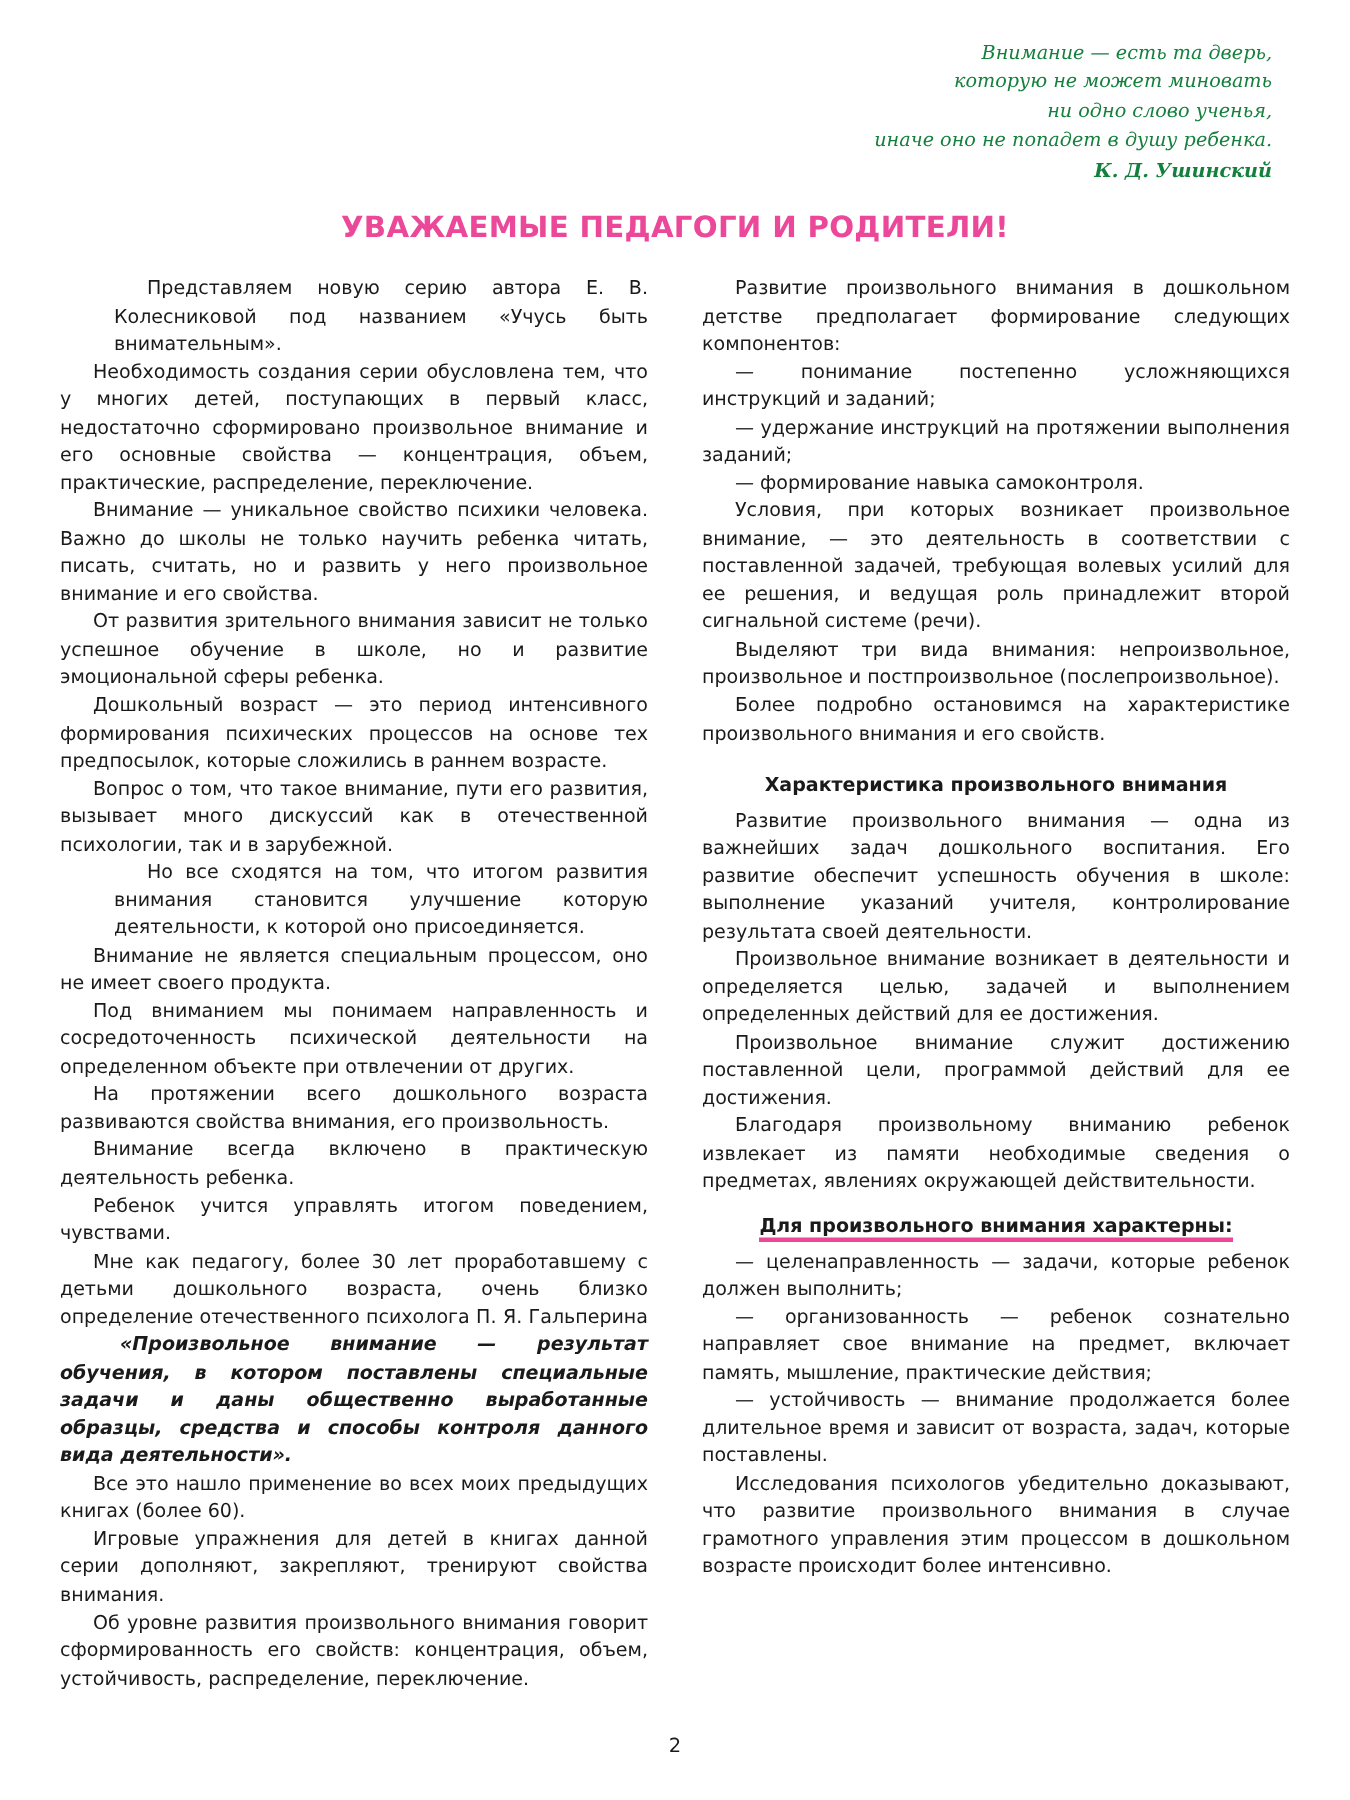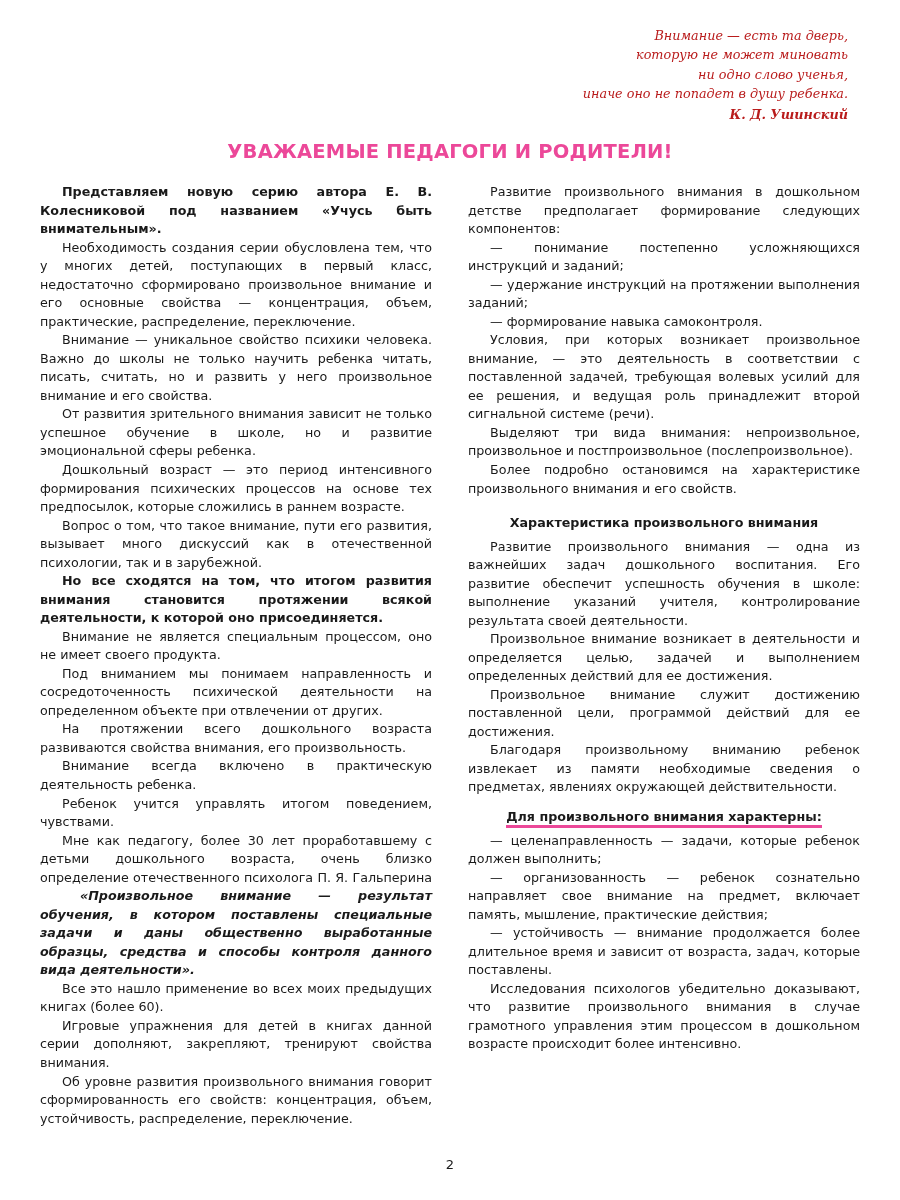"Внимание — есть та дверь," .epigraph { color: #b91c1c -> #15803d }
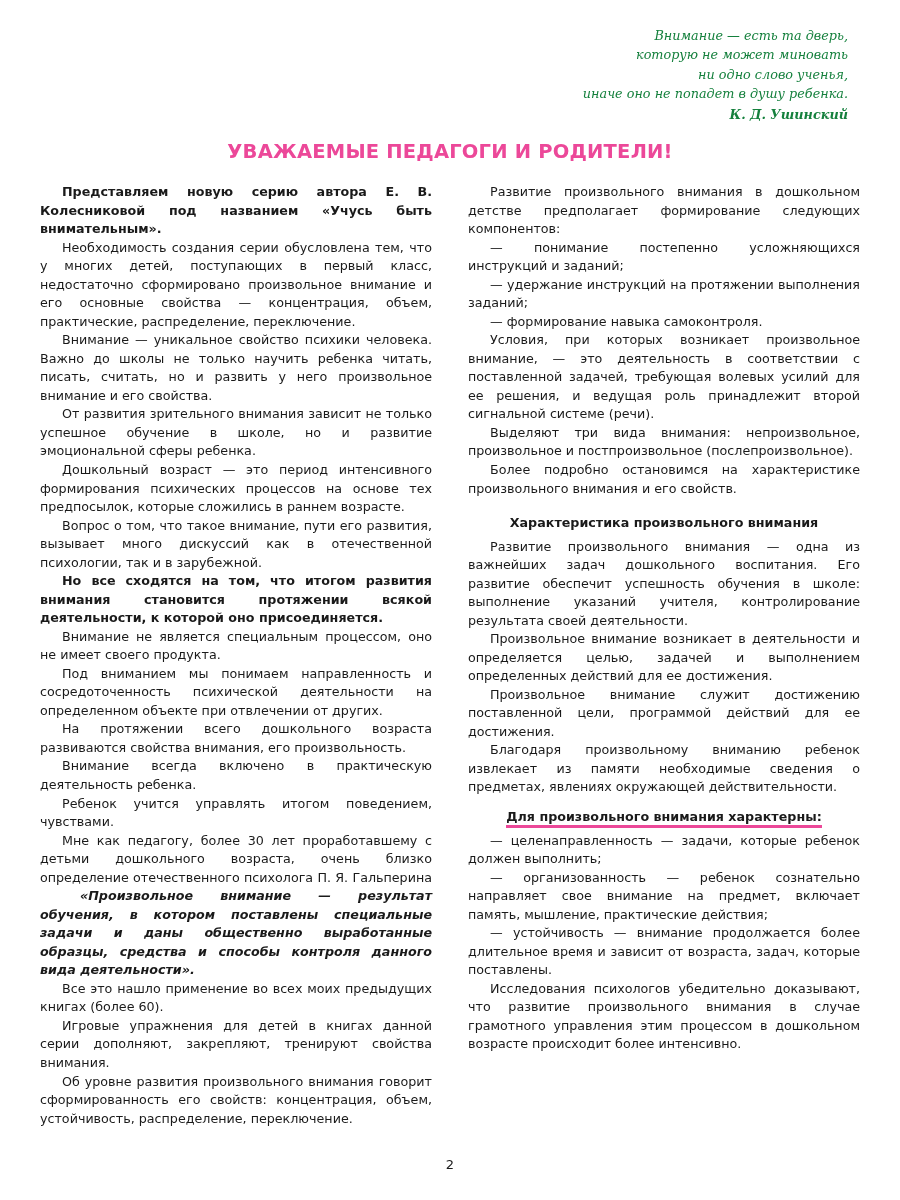"Представляем новую серию автора Е." p.b { font-weight: bold -> normal; margin-left: none -> 36px }
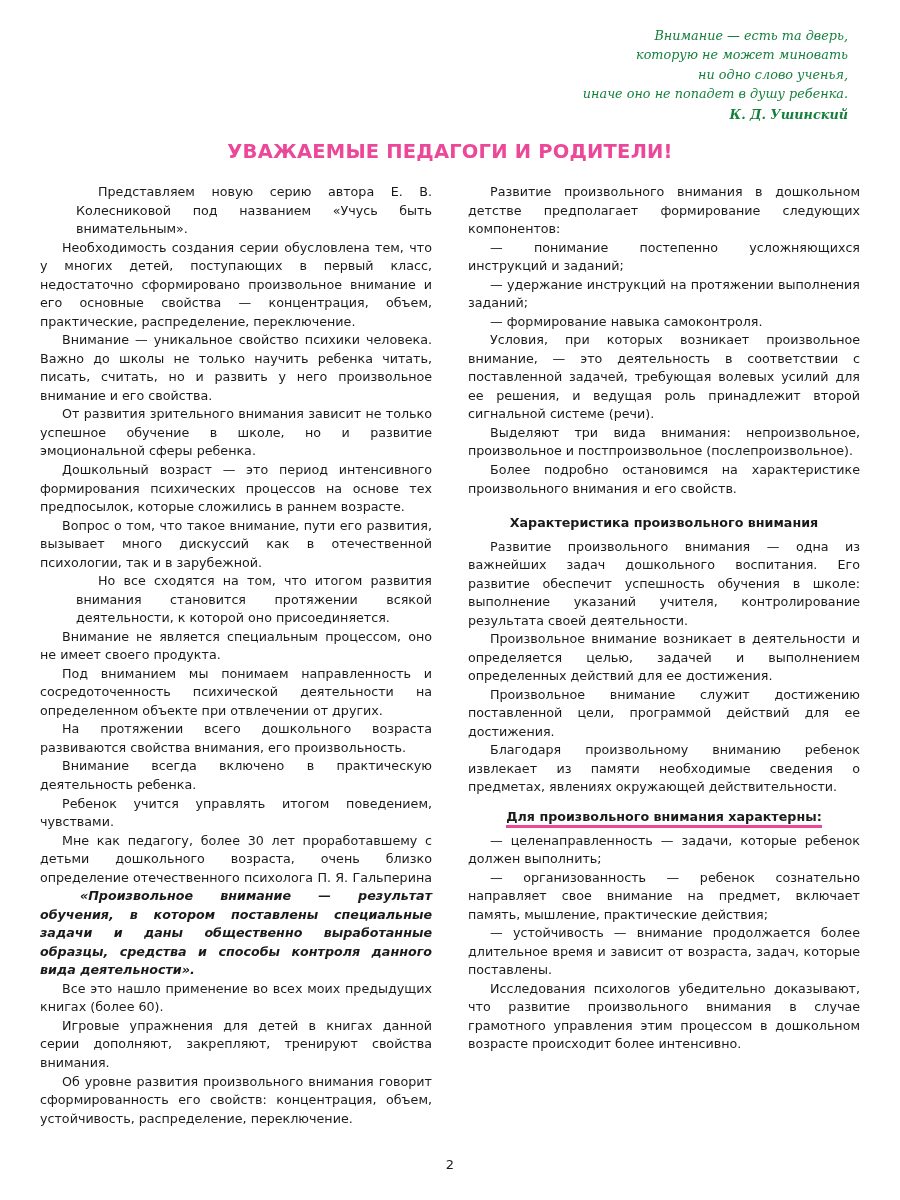"Но все сходятся на том," p.b { text: протяжении всякой -> улучшение которую }
